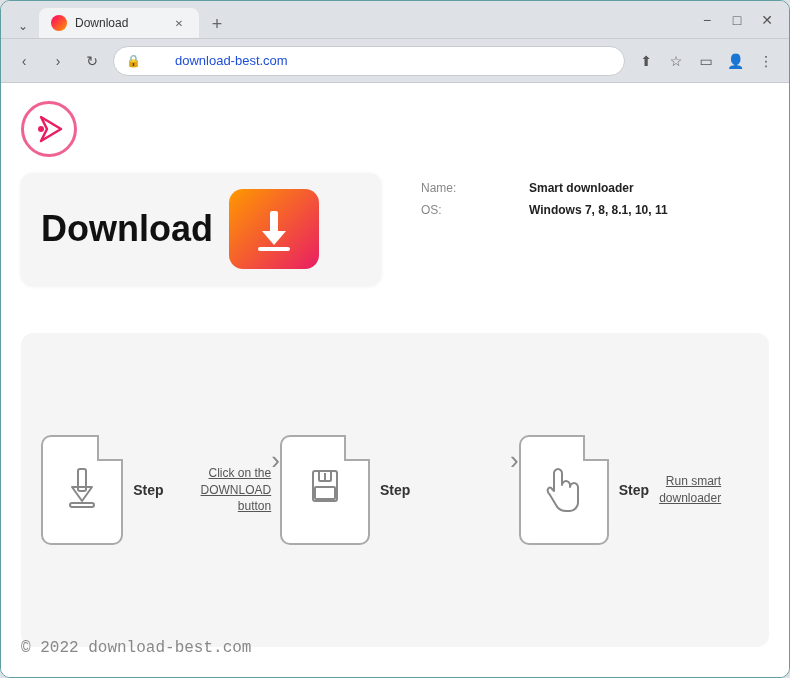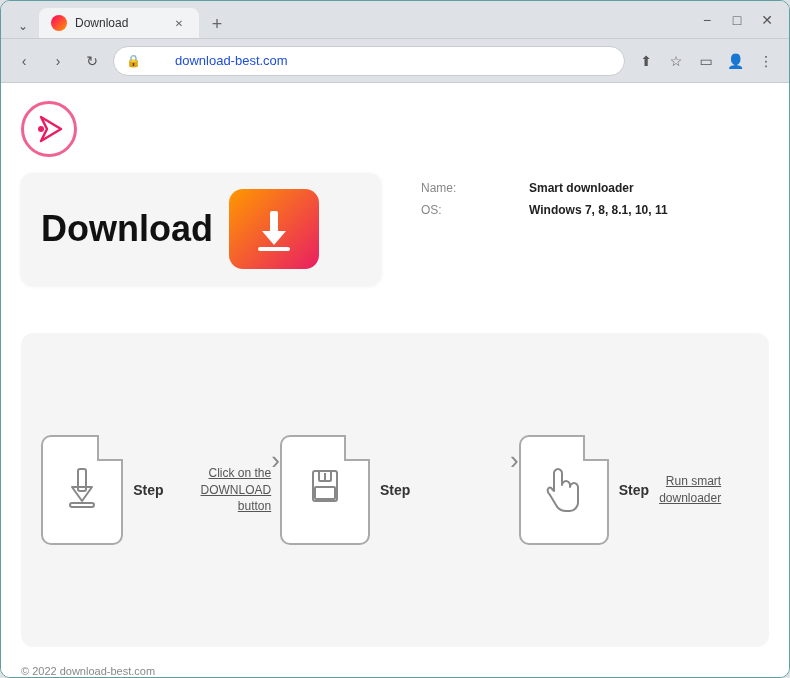"© 2022 download-best.com" .page-footer { bottom: 0 -> 20px; font-family: none -> Liberation Mono, monospace; font-size: 11px -> 16px }
